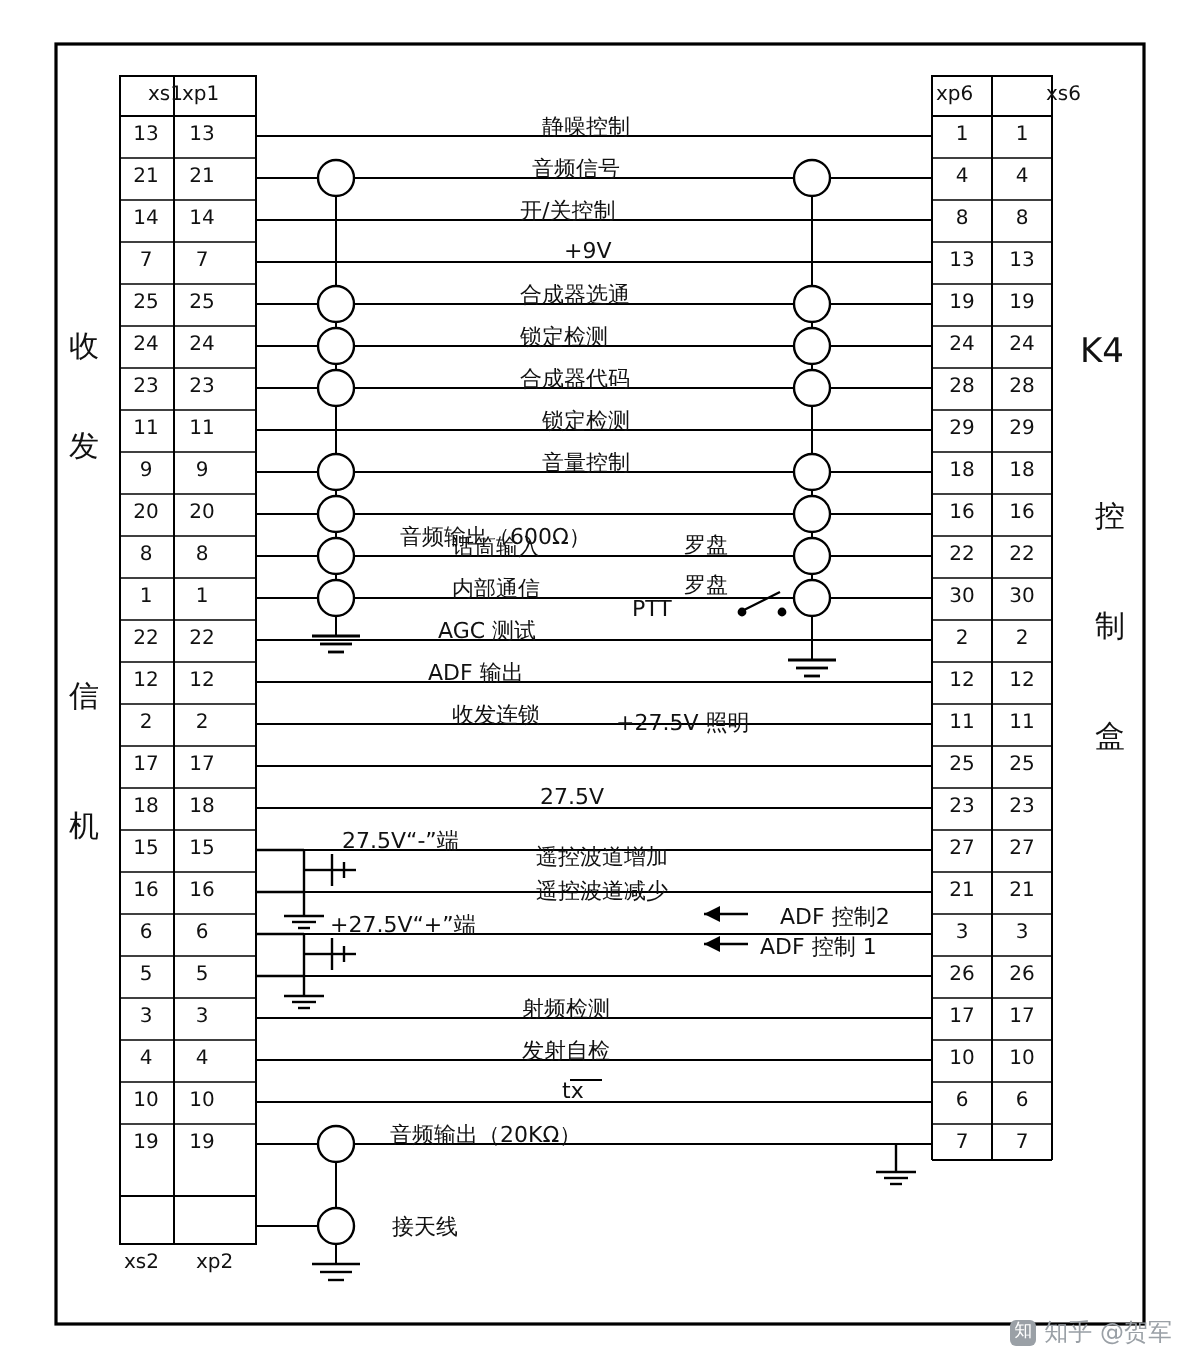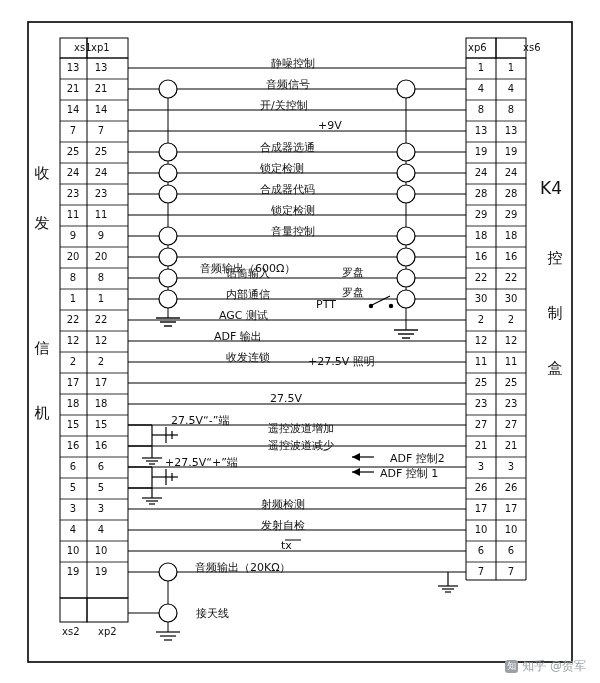"+9V" div.lbl { margin-left: 36px -> none }
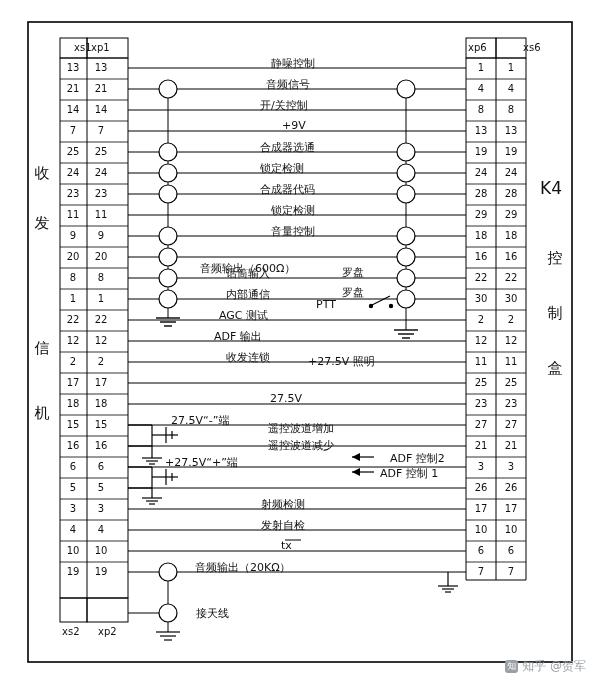"K4" div.k4 { top: 178px -> 166px }
